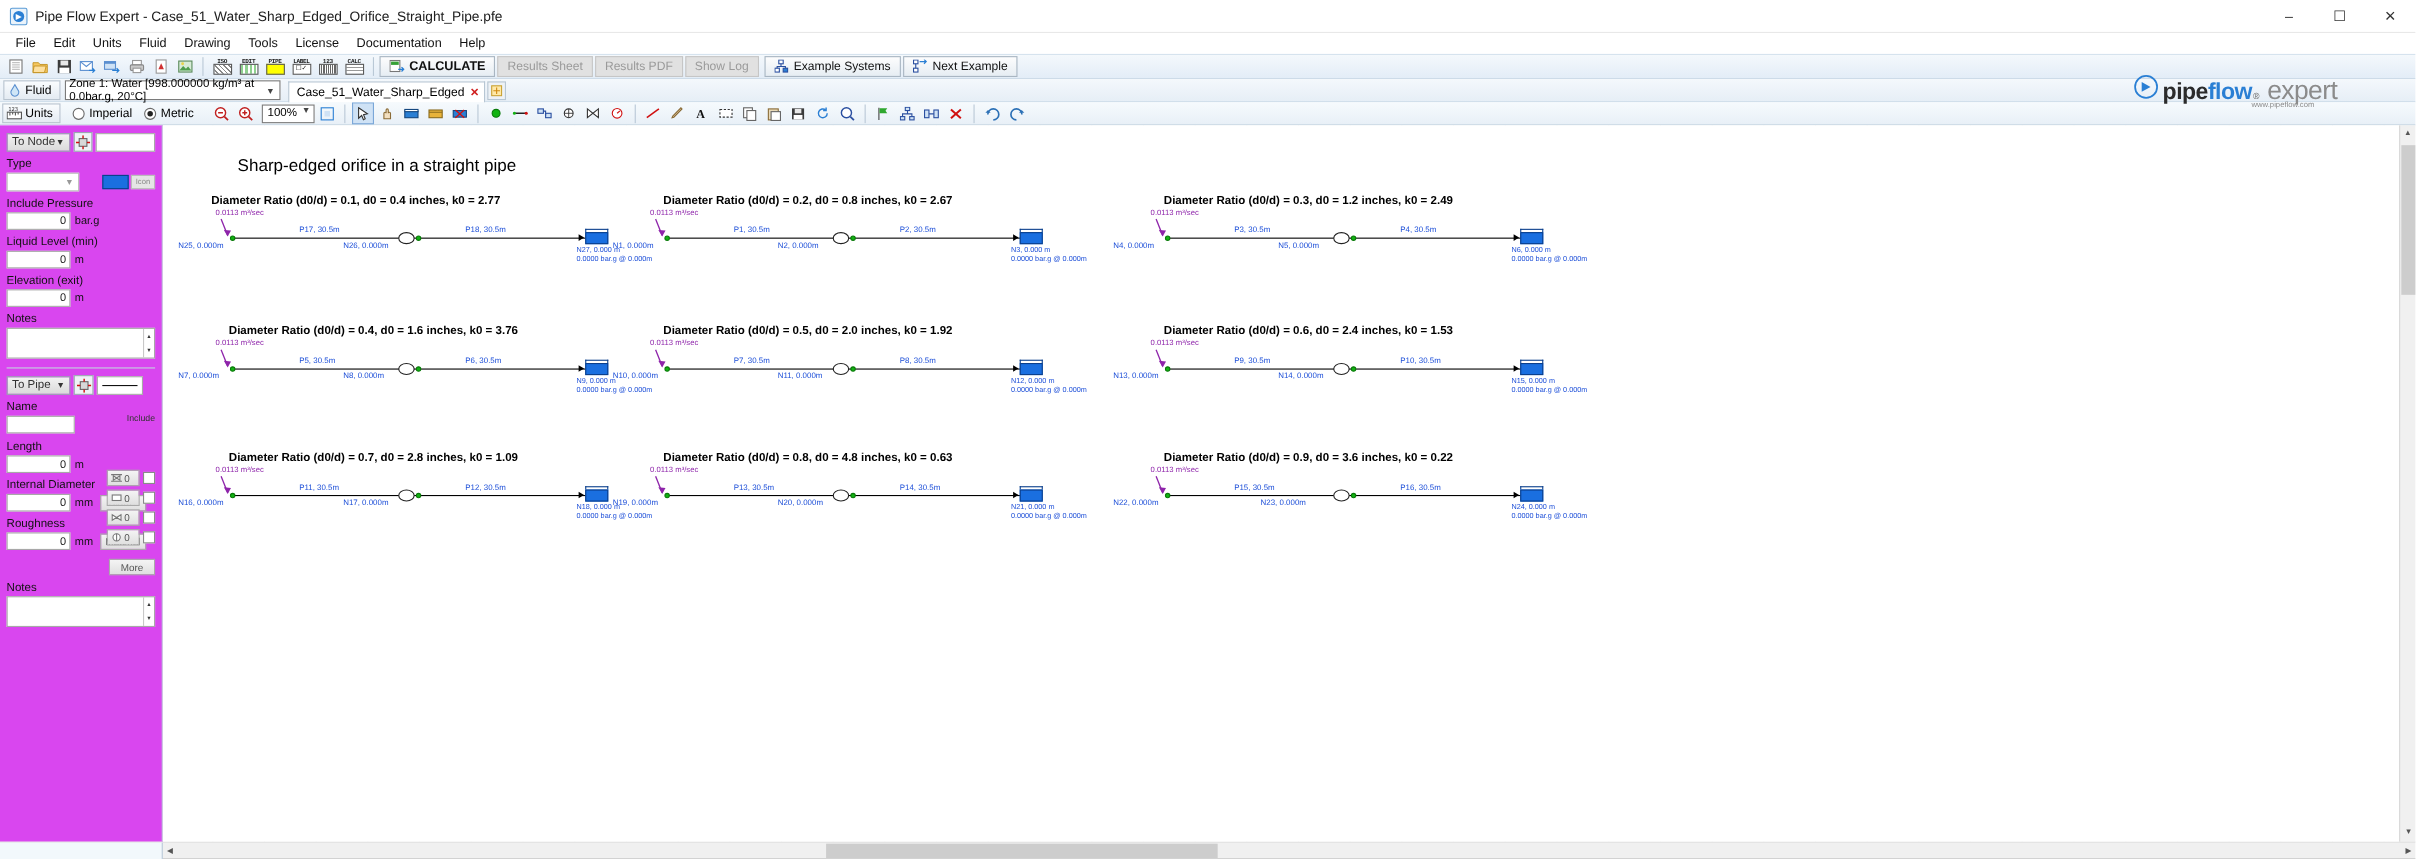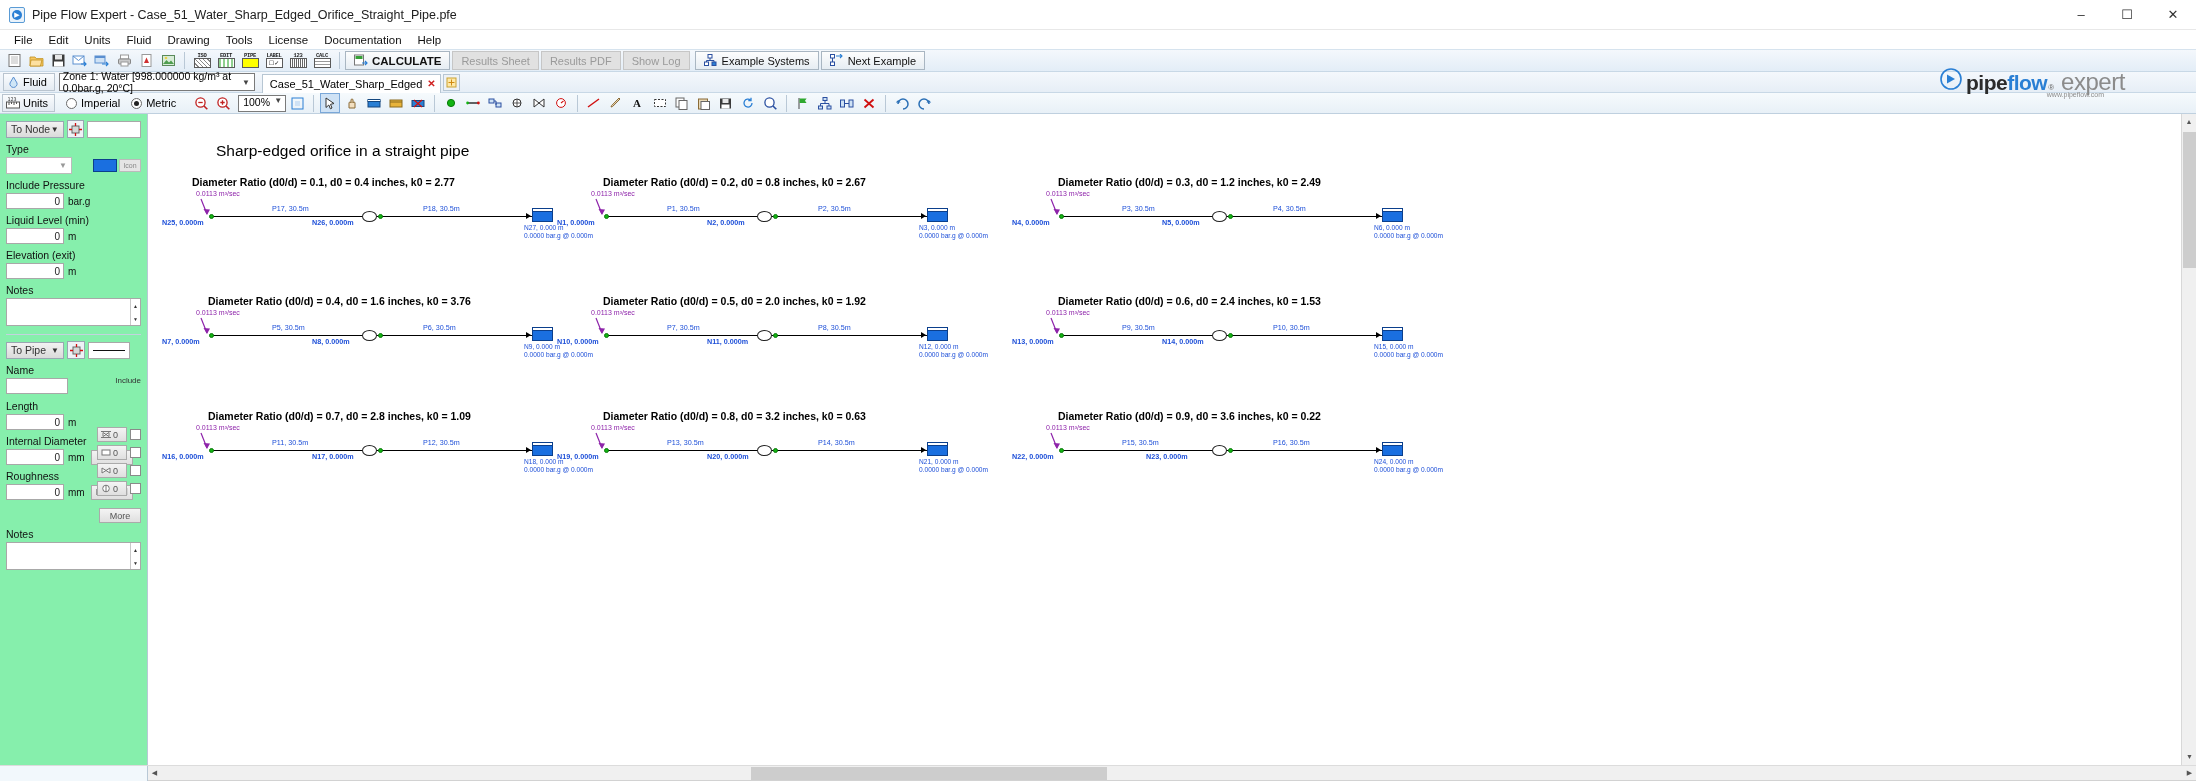"To Node" .lpanel { background: #86efac -> #d946ef }
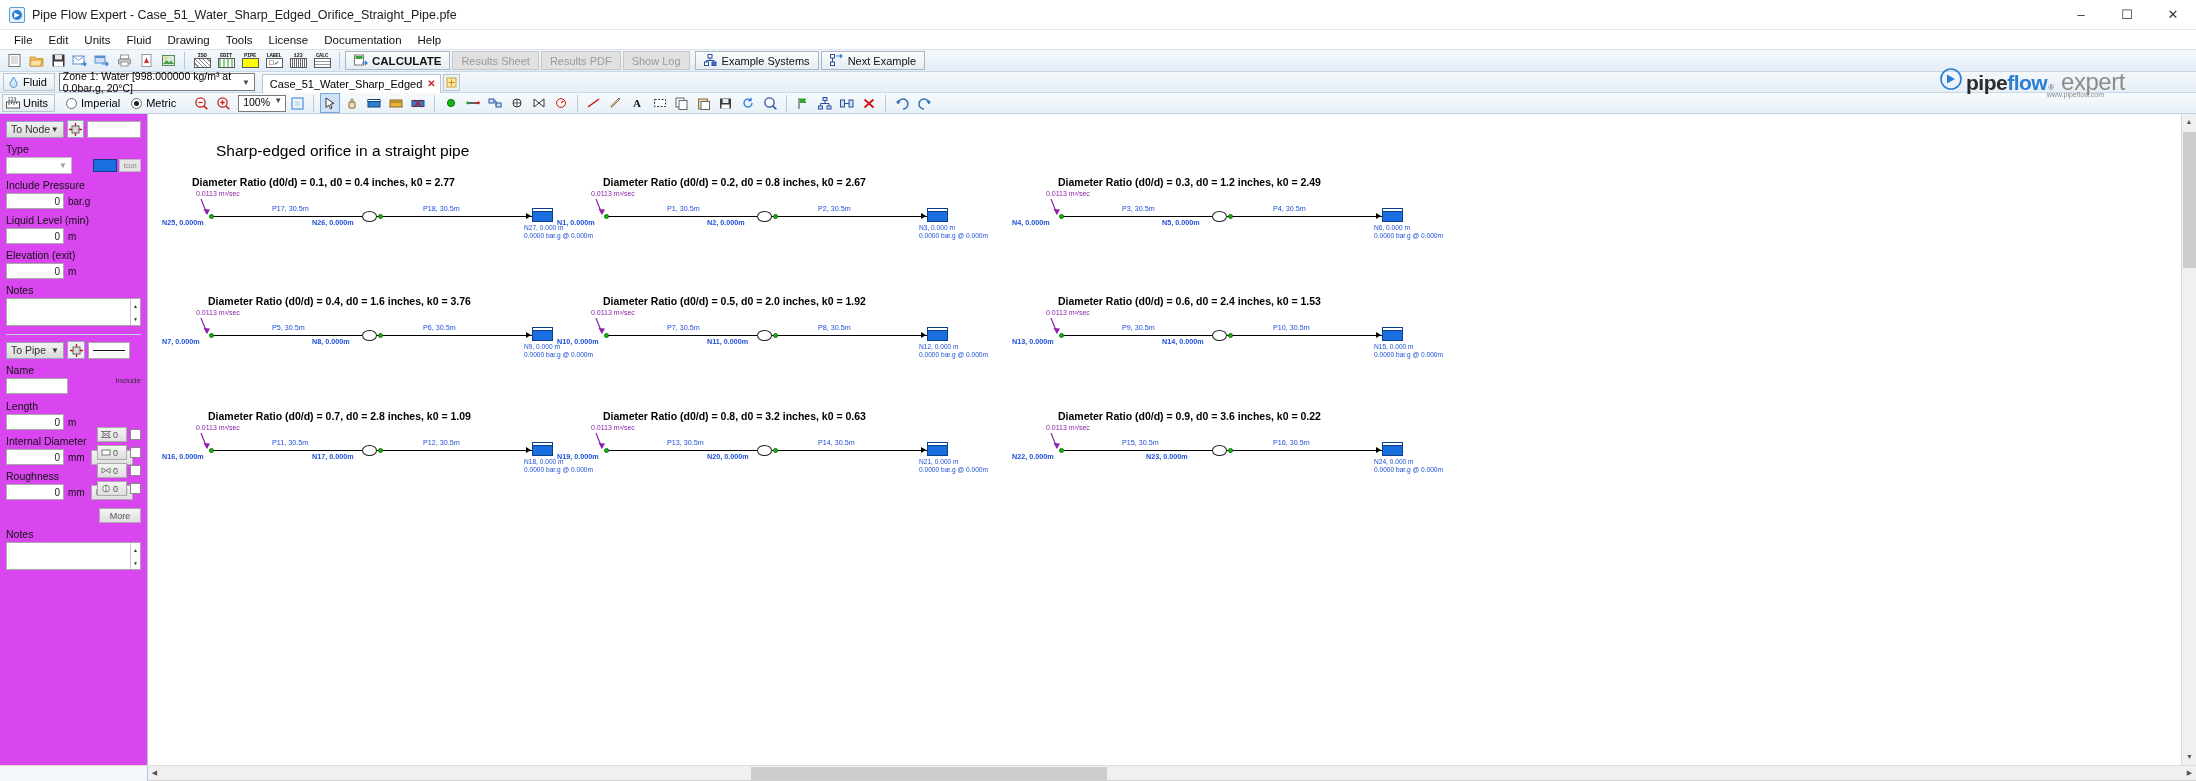"N25, 0.000m" .nodelbl { font-weight: bold -> none }
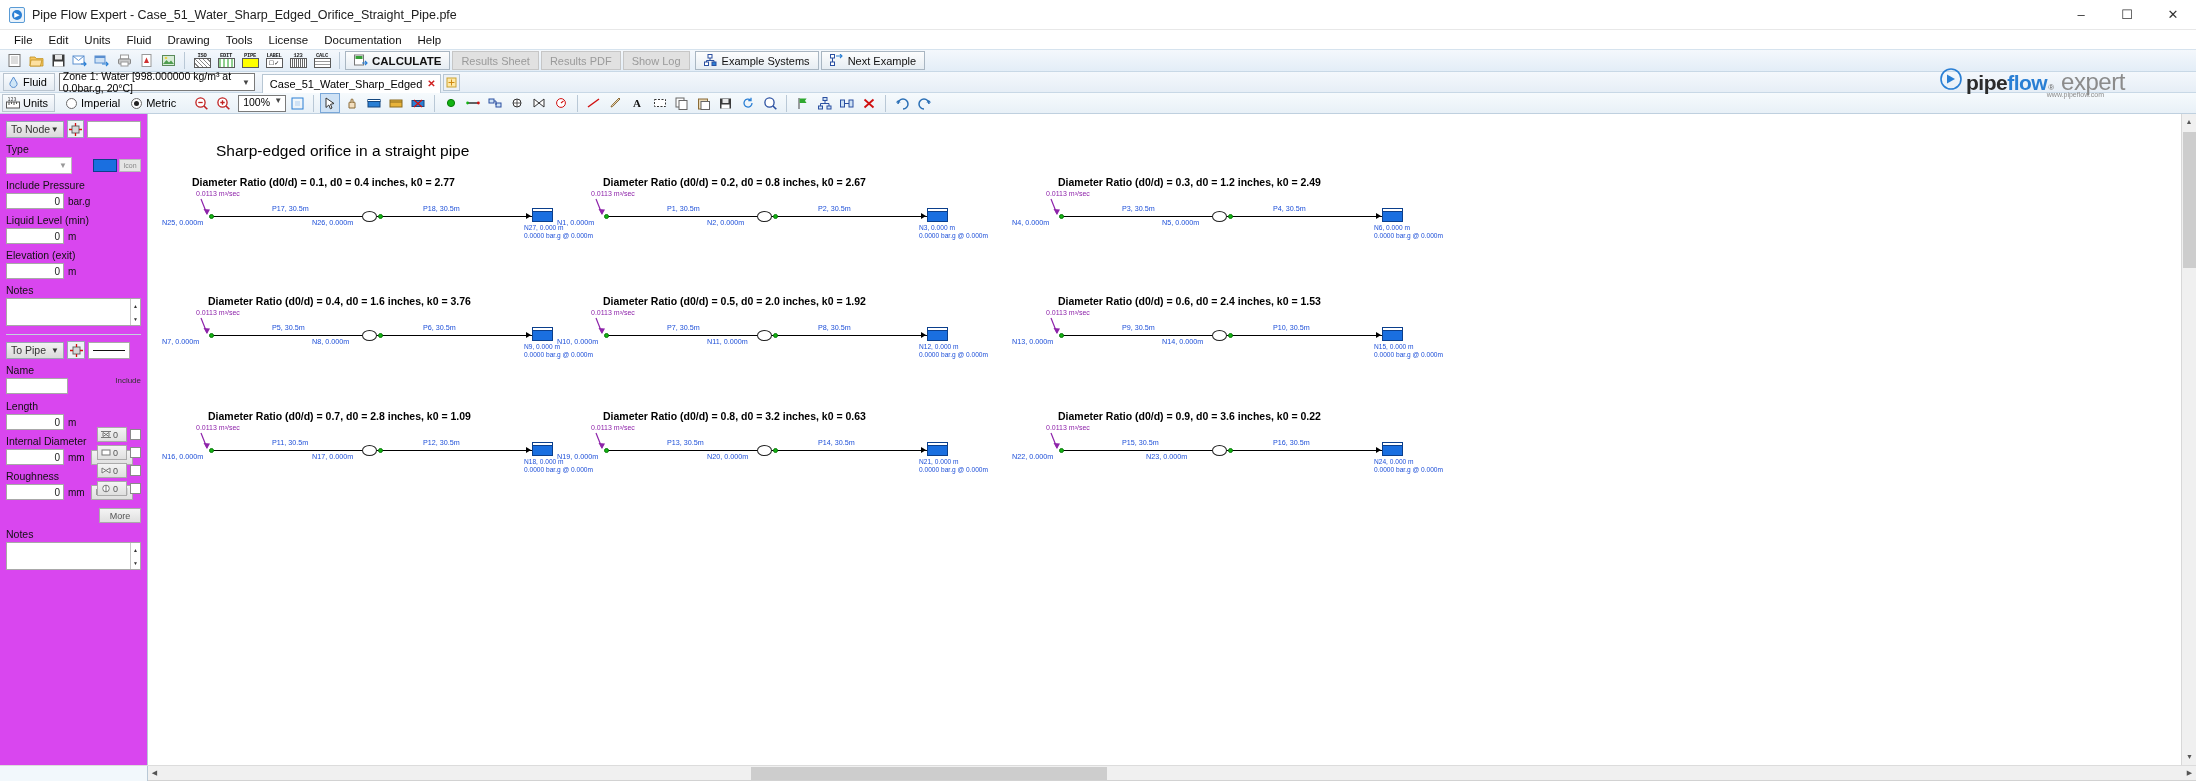"Diameter Ratio (d0/d) = 0.8," div.subtitle { text: 3.2 -> 4.8 }
